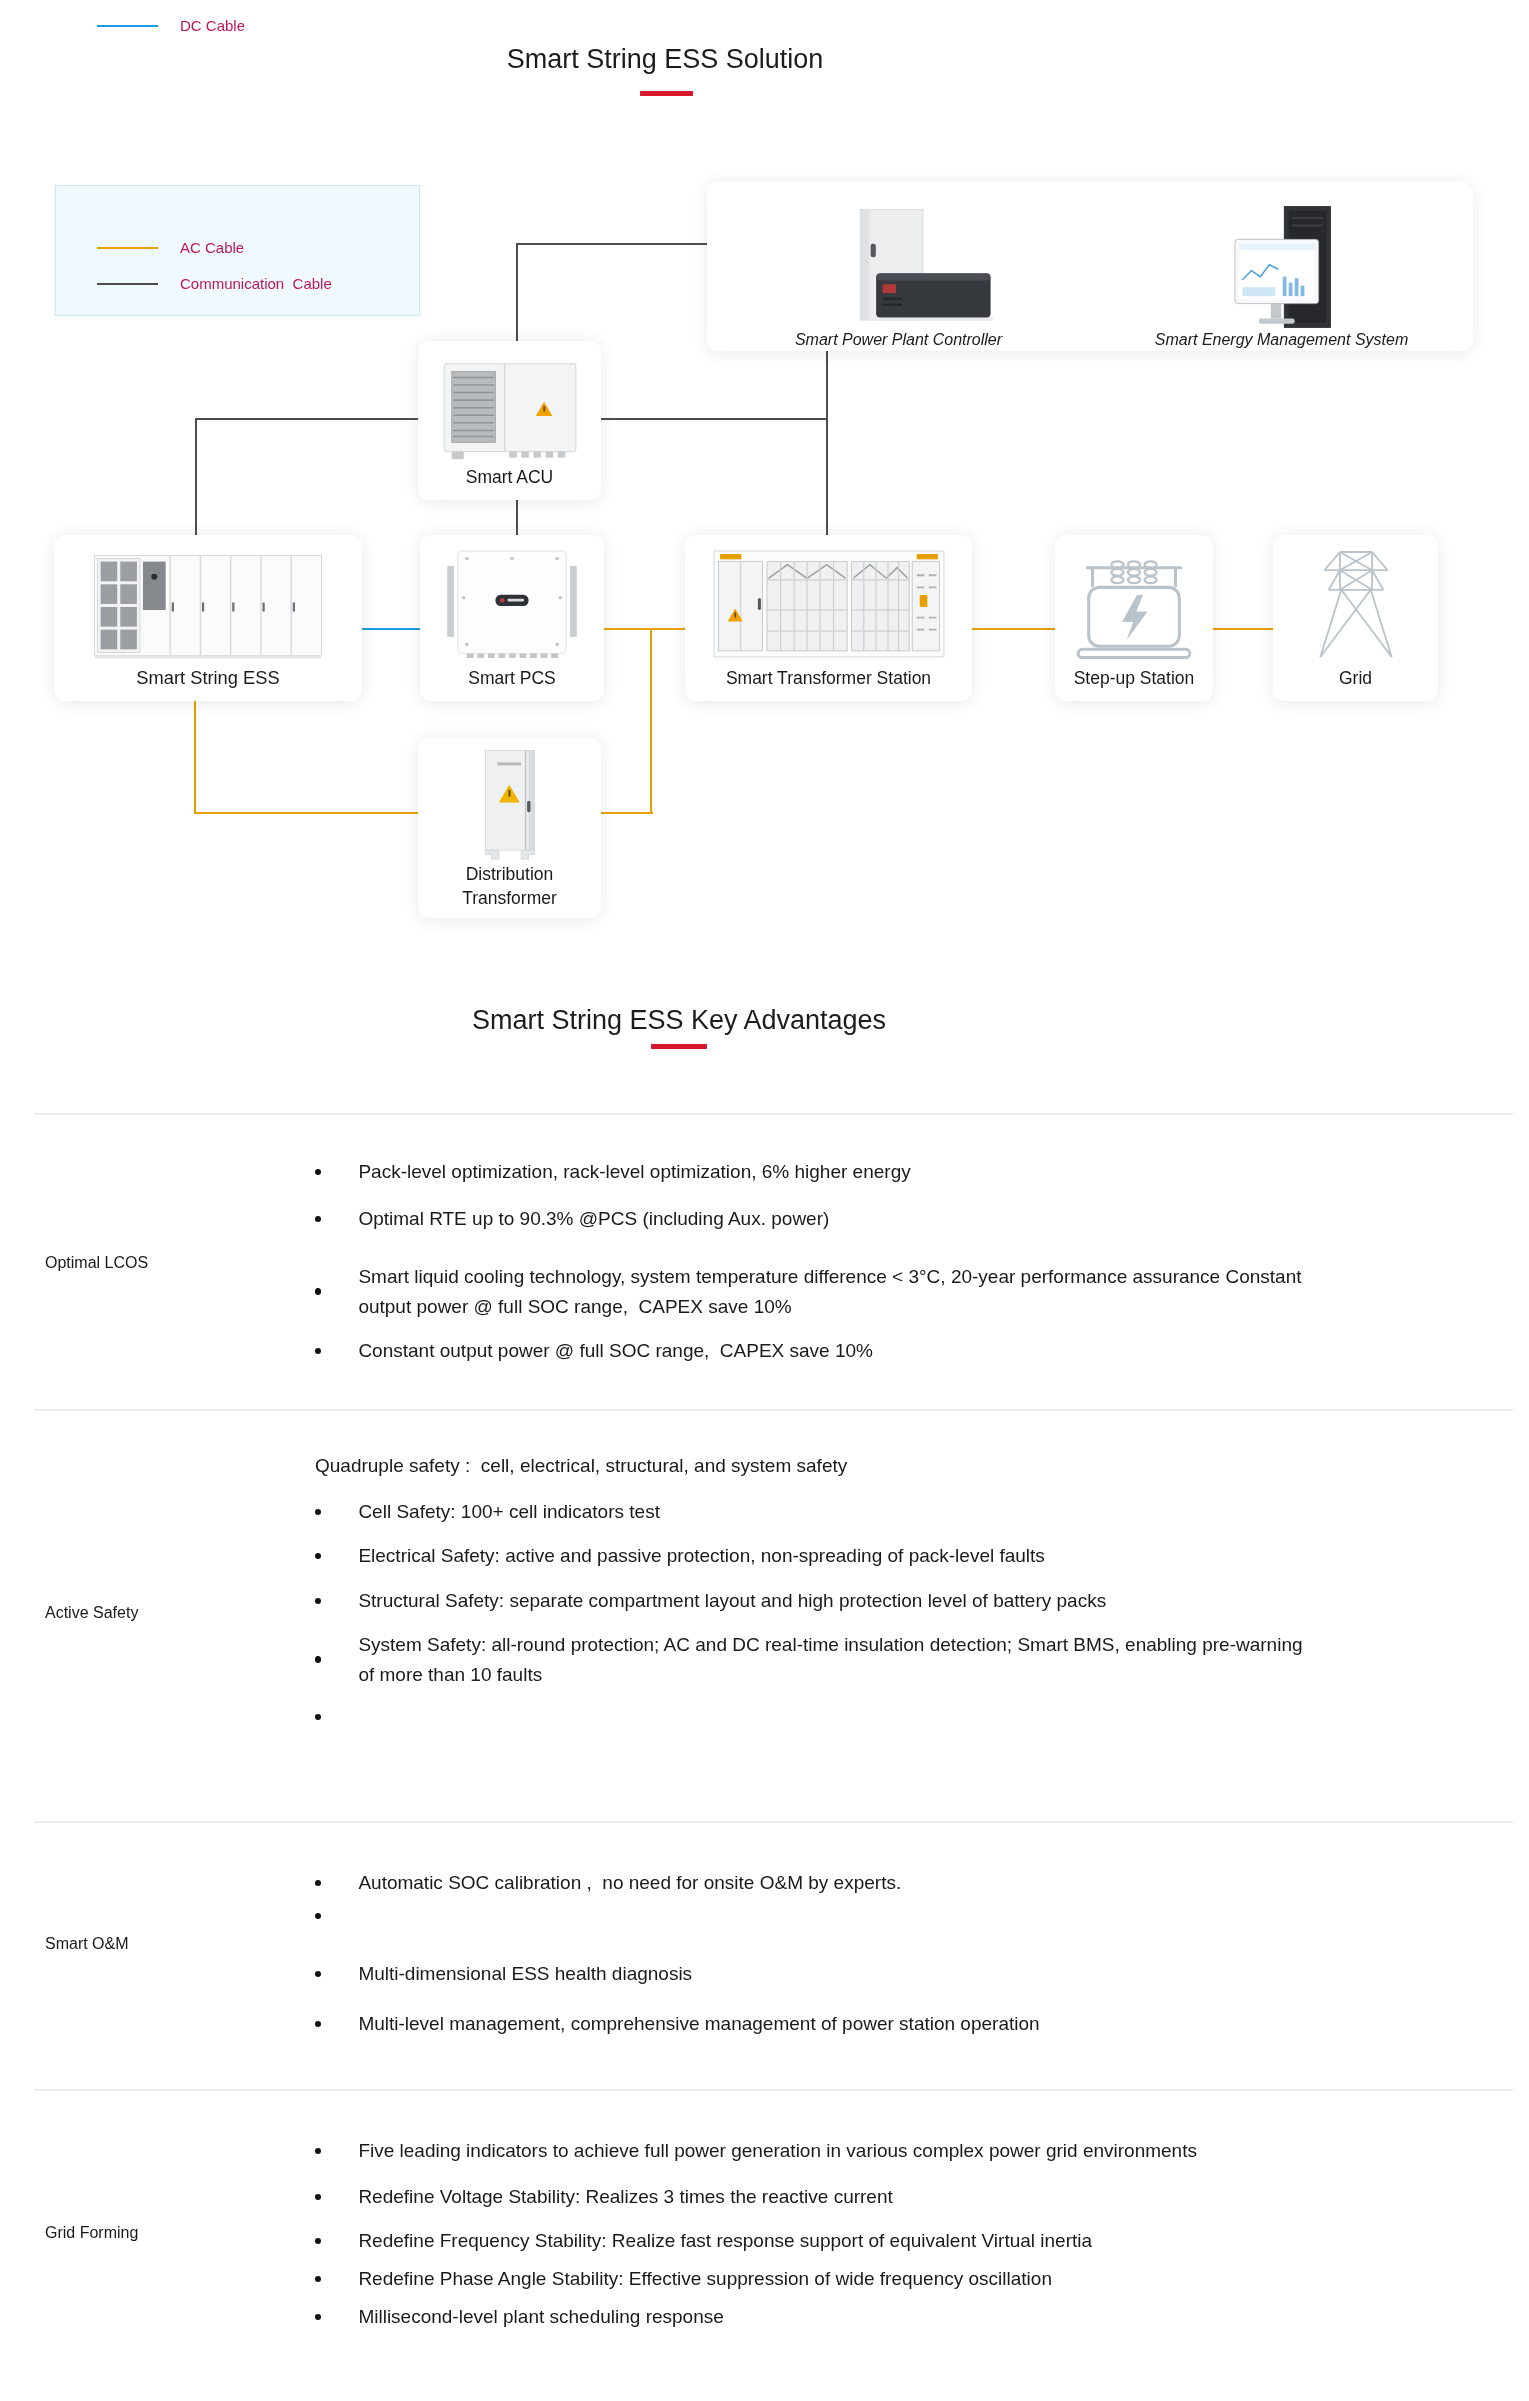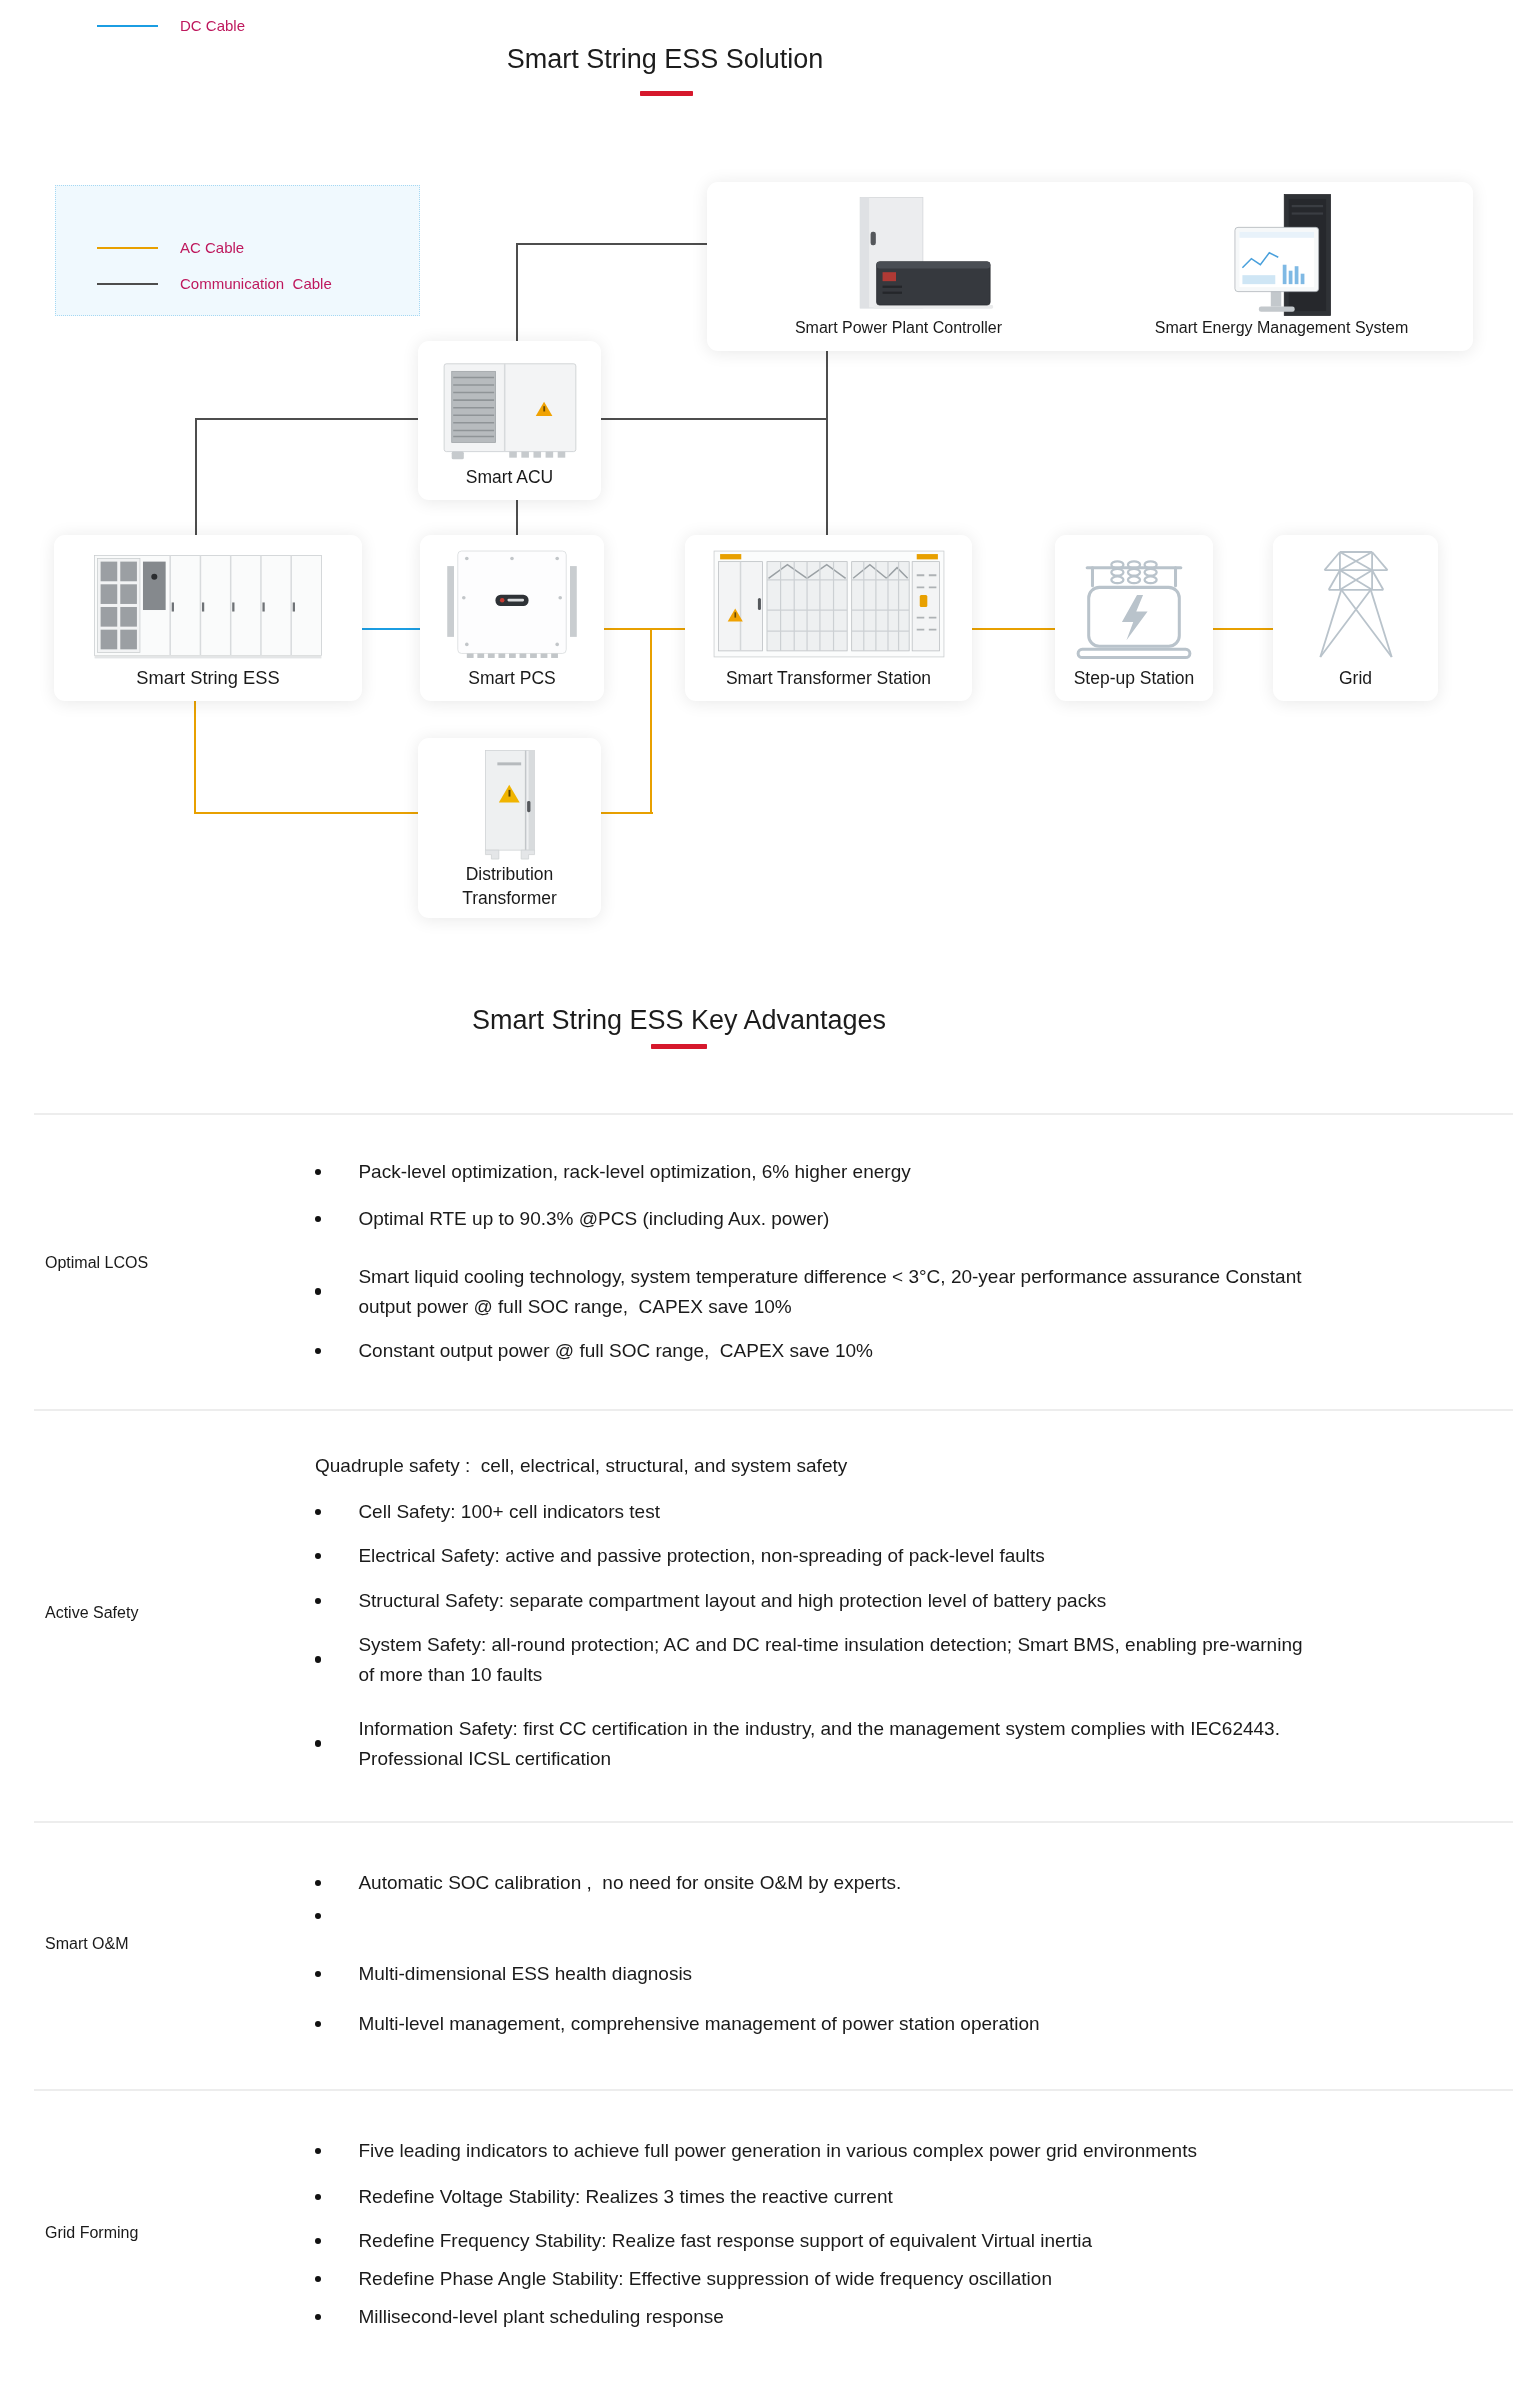"Smart Power Plant Controller" .top-half { font-style: none -> italic; top: 0 -> 12px }
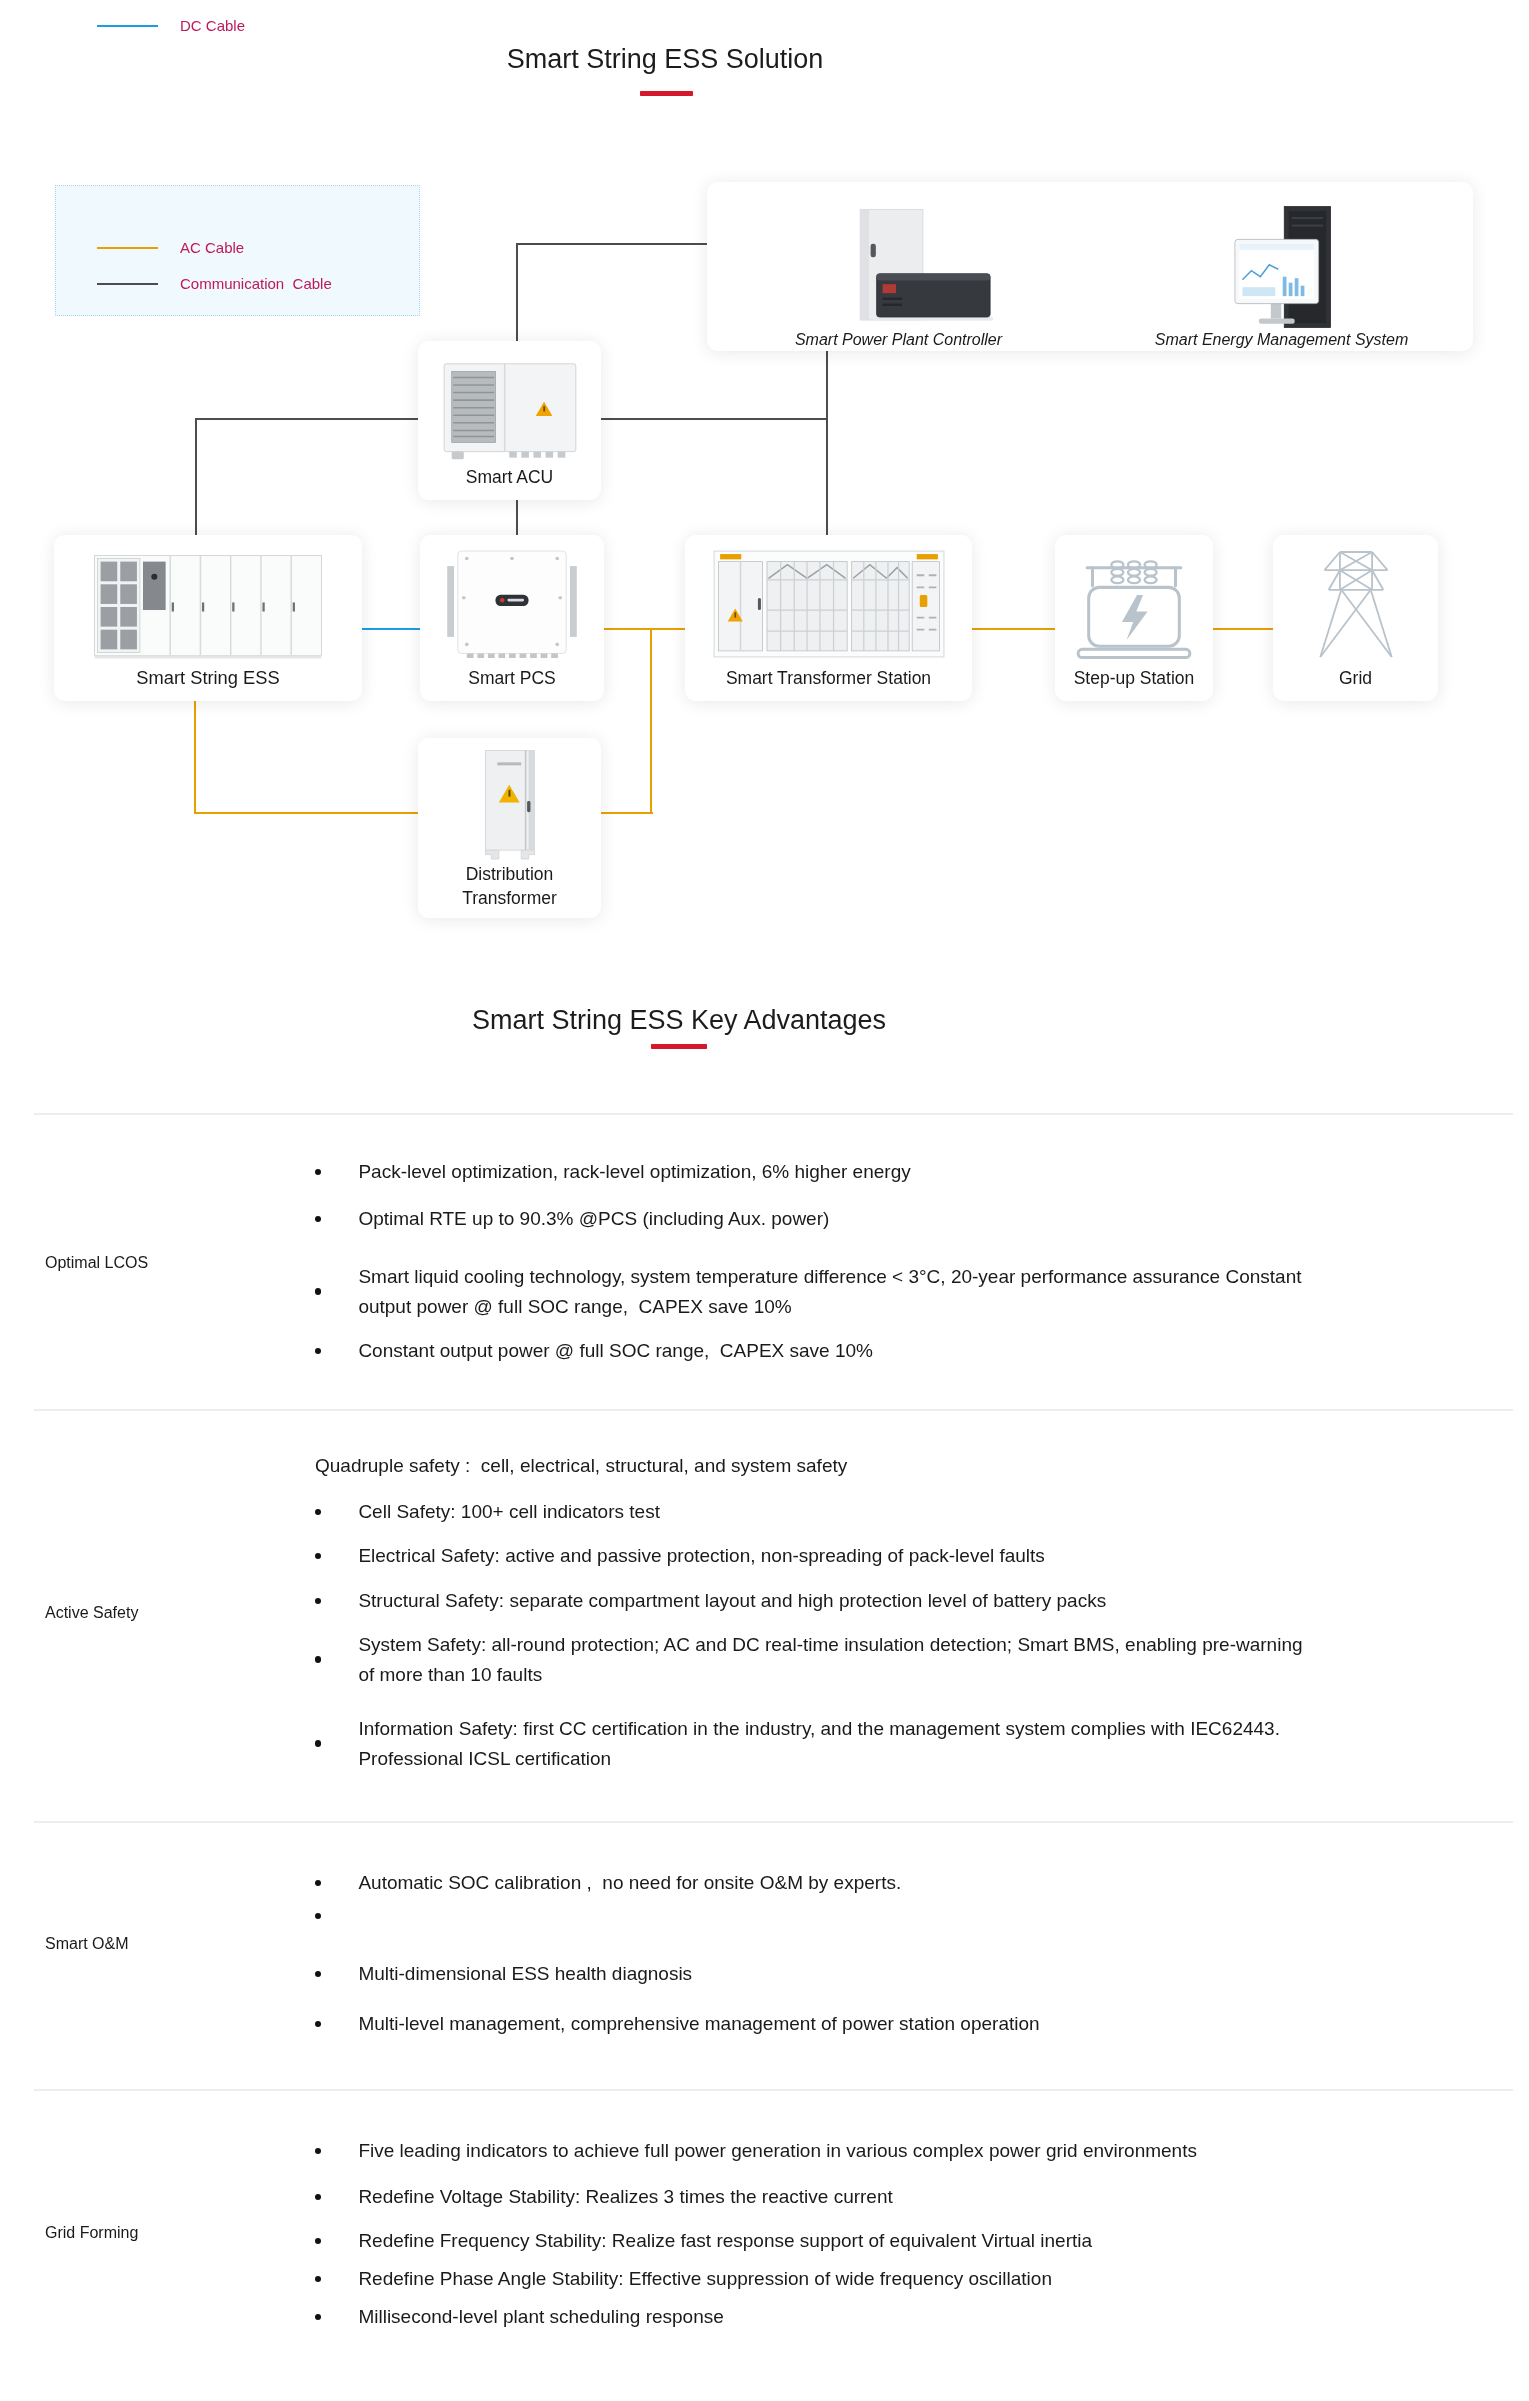"Information Safety: first CC" span.bullet-text { html: <span>Information Safety: first CC certification in the industry, and the management system complies with IEC62443. Professional ICSL certification</span> -> none }
